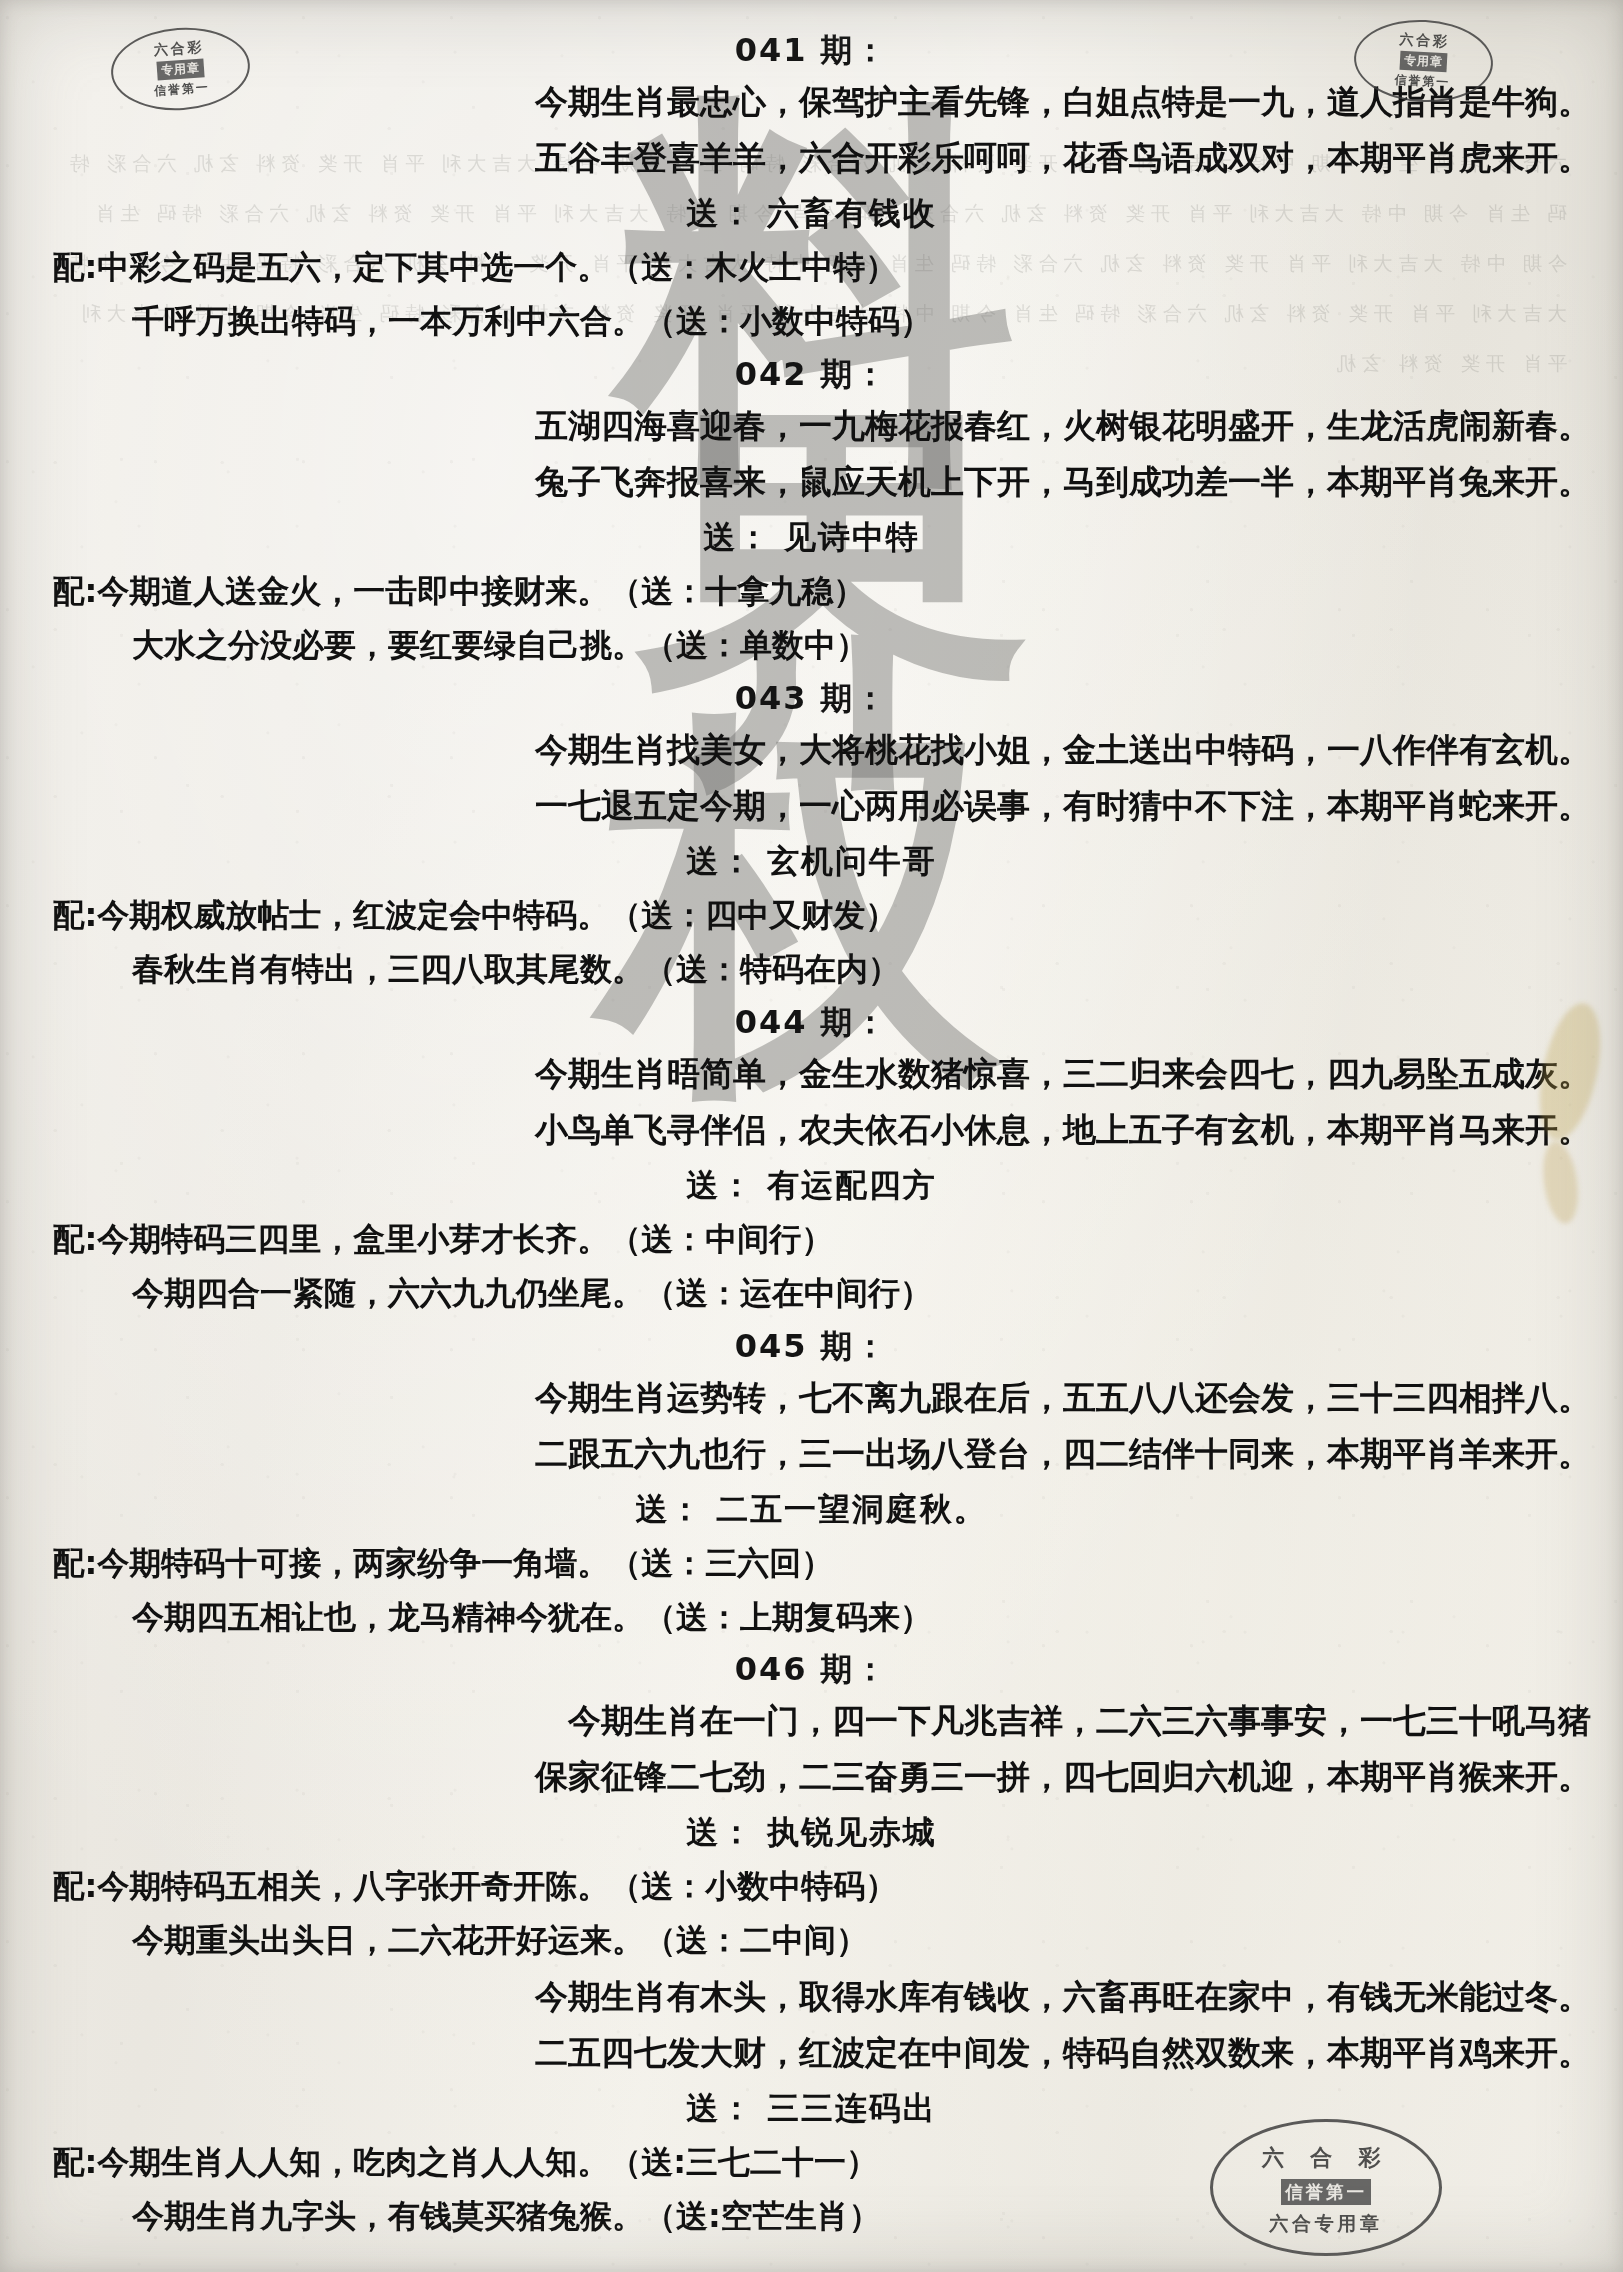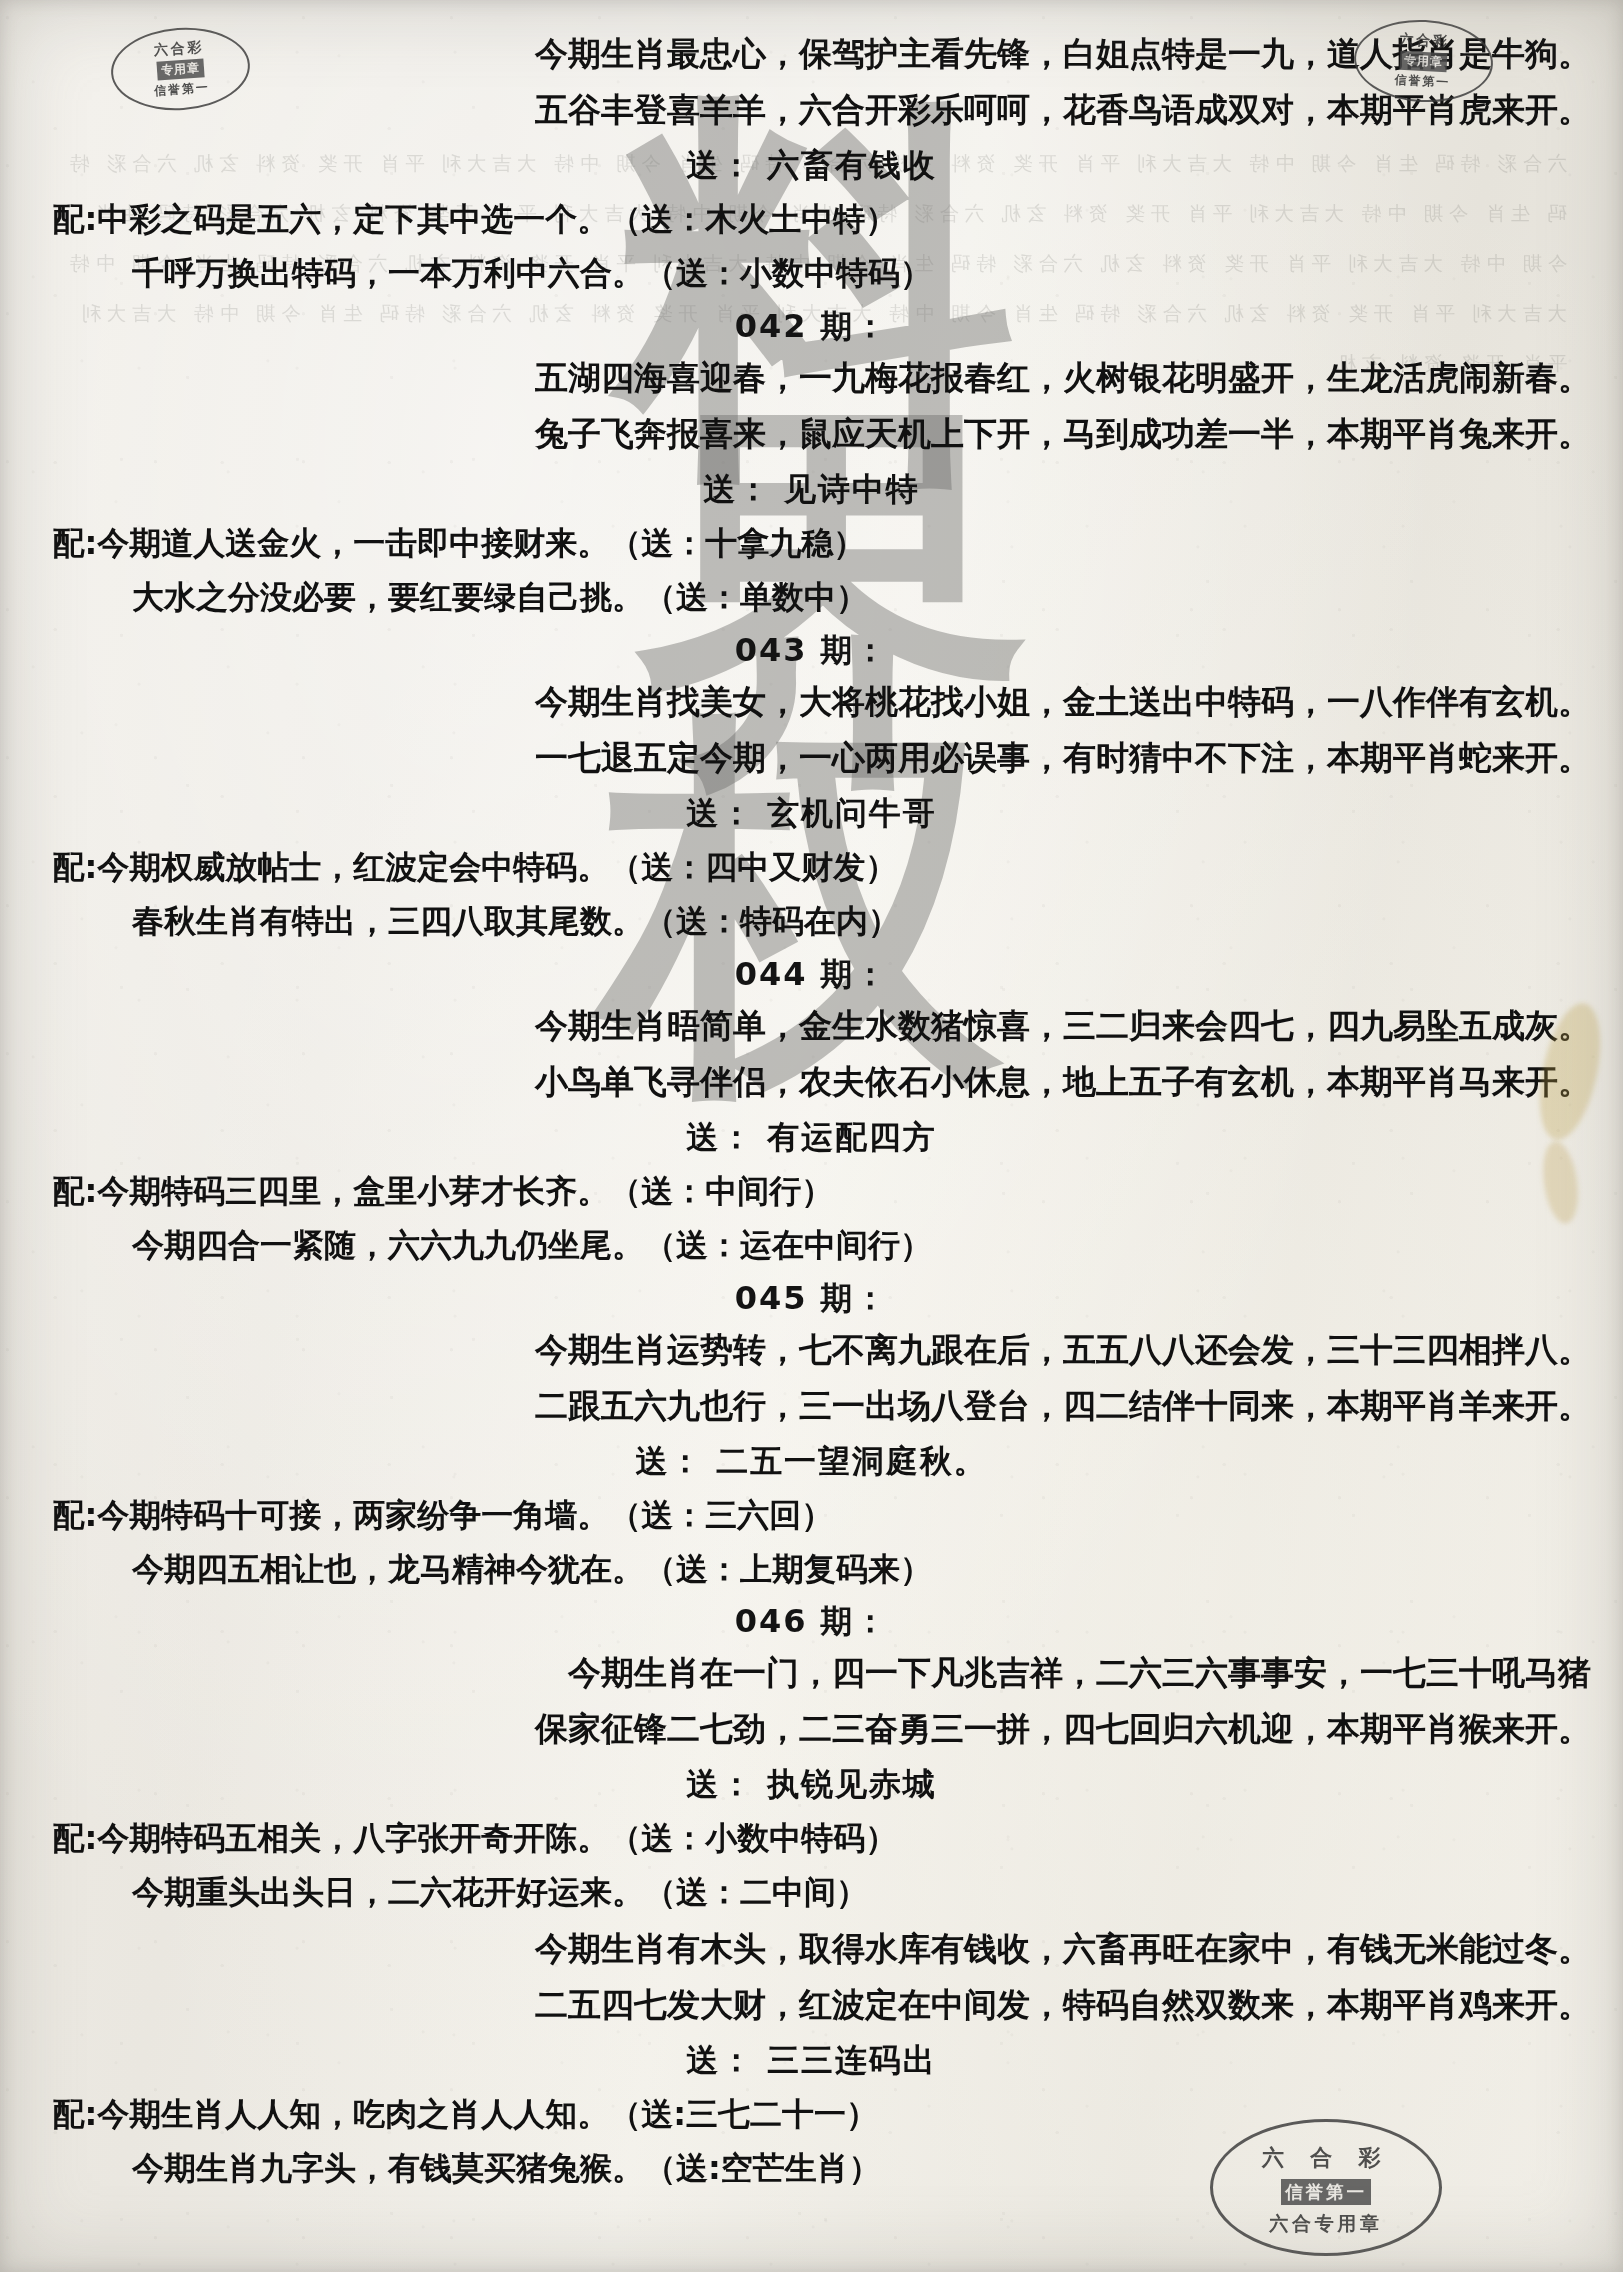"041 期：" div.period-title { html: none -> <div>041 期：</div> }
